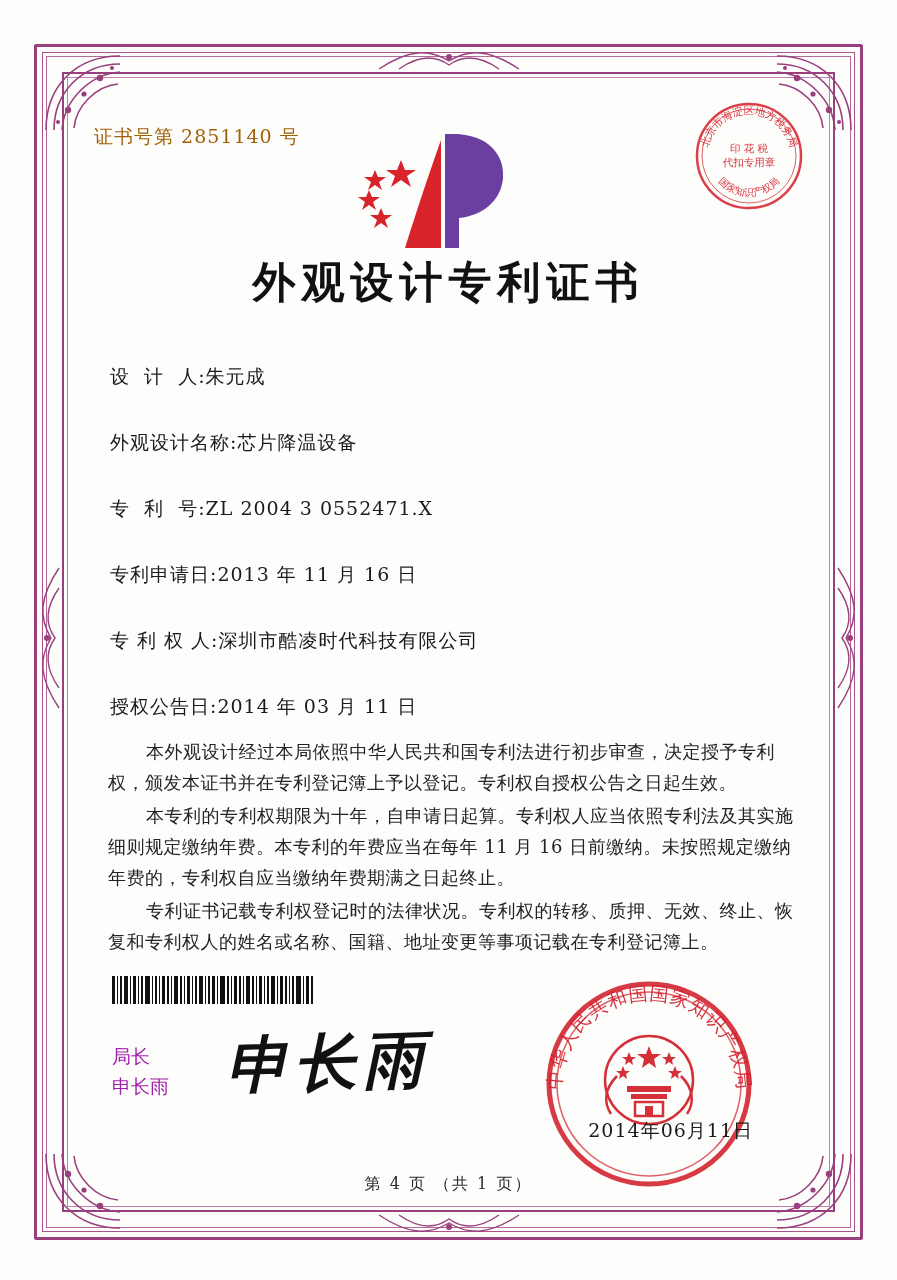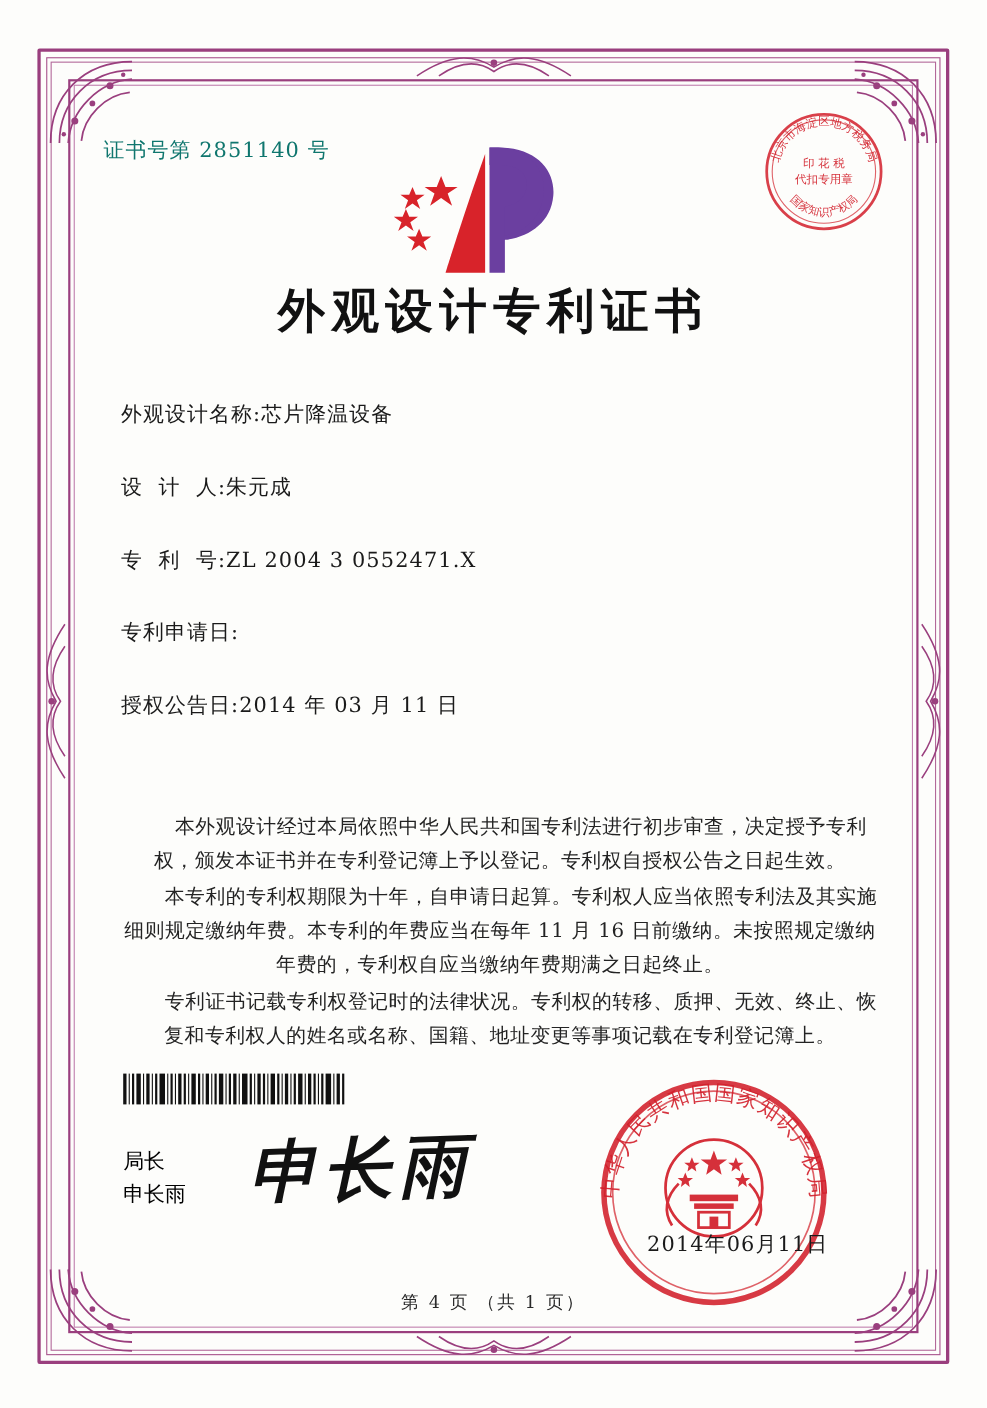"证书号第 2851140 号" .cert-number { color: #0f766e -> #a16207 }
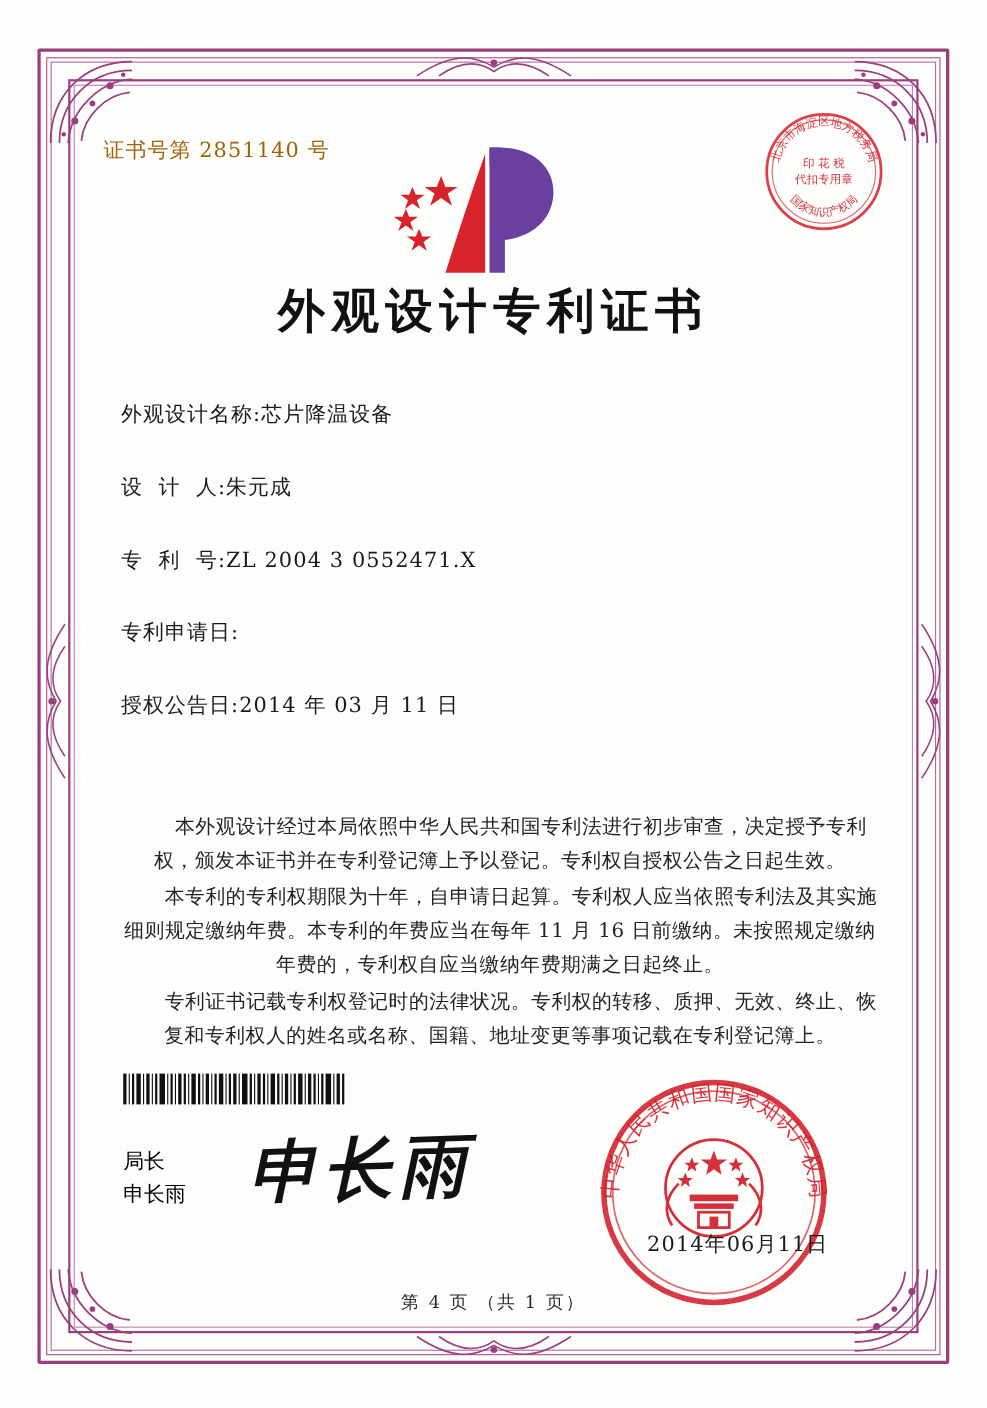"外观设计名称:" div.field { order: before "设 计 人:" -> after "设 计 人:" }
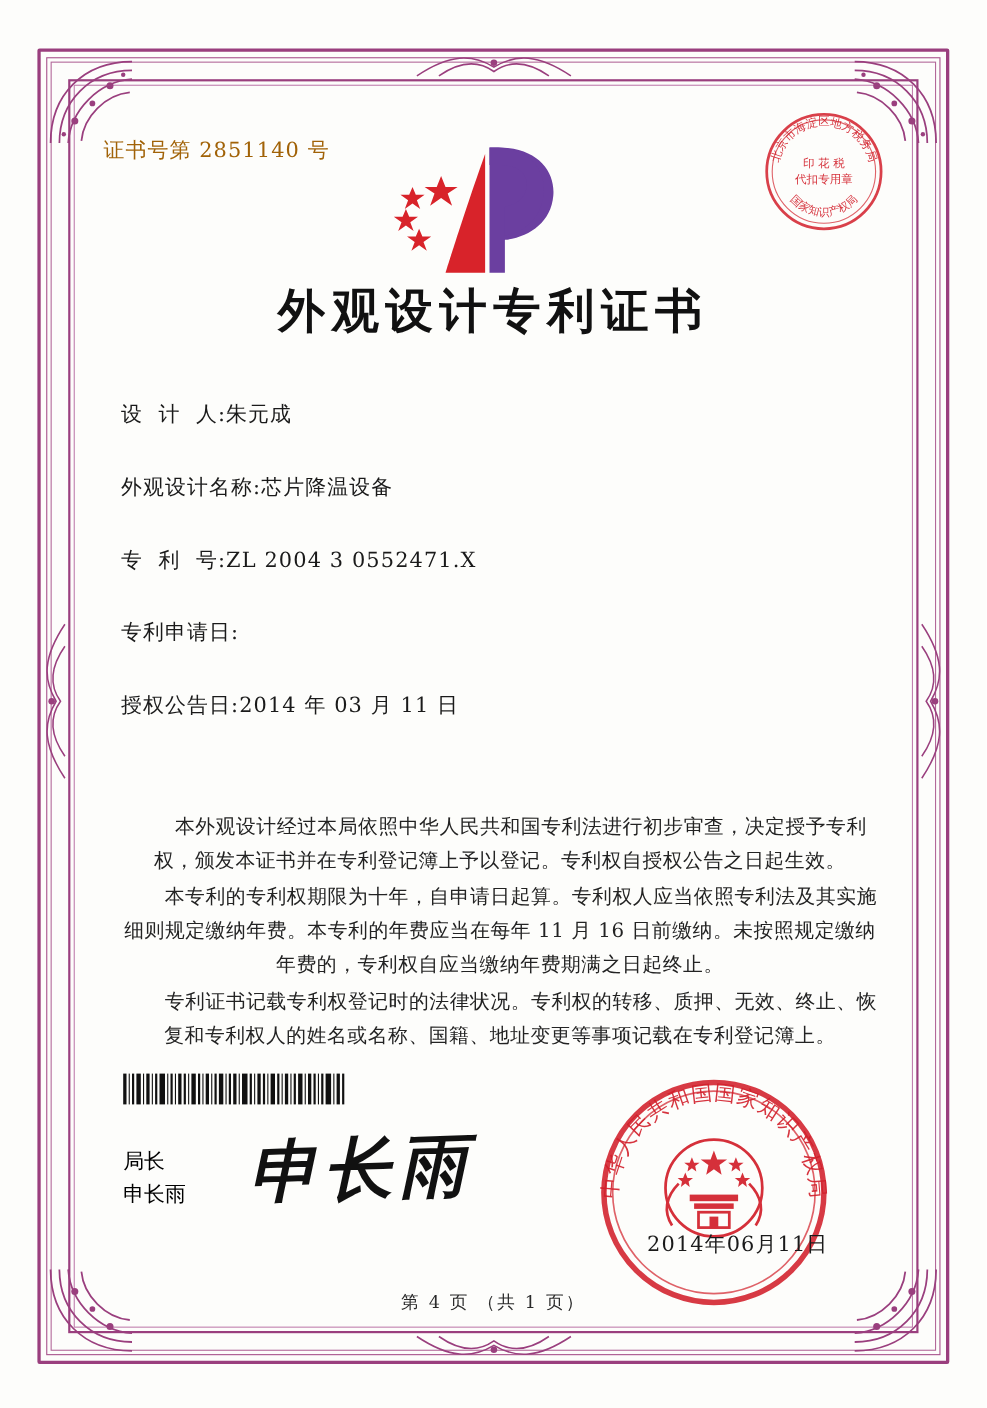"2013 年 11 月 16" span.fvalue { html: none -> <span>2013 年 11 月 16 日</span> }
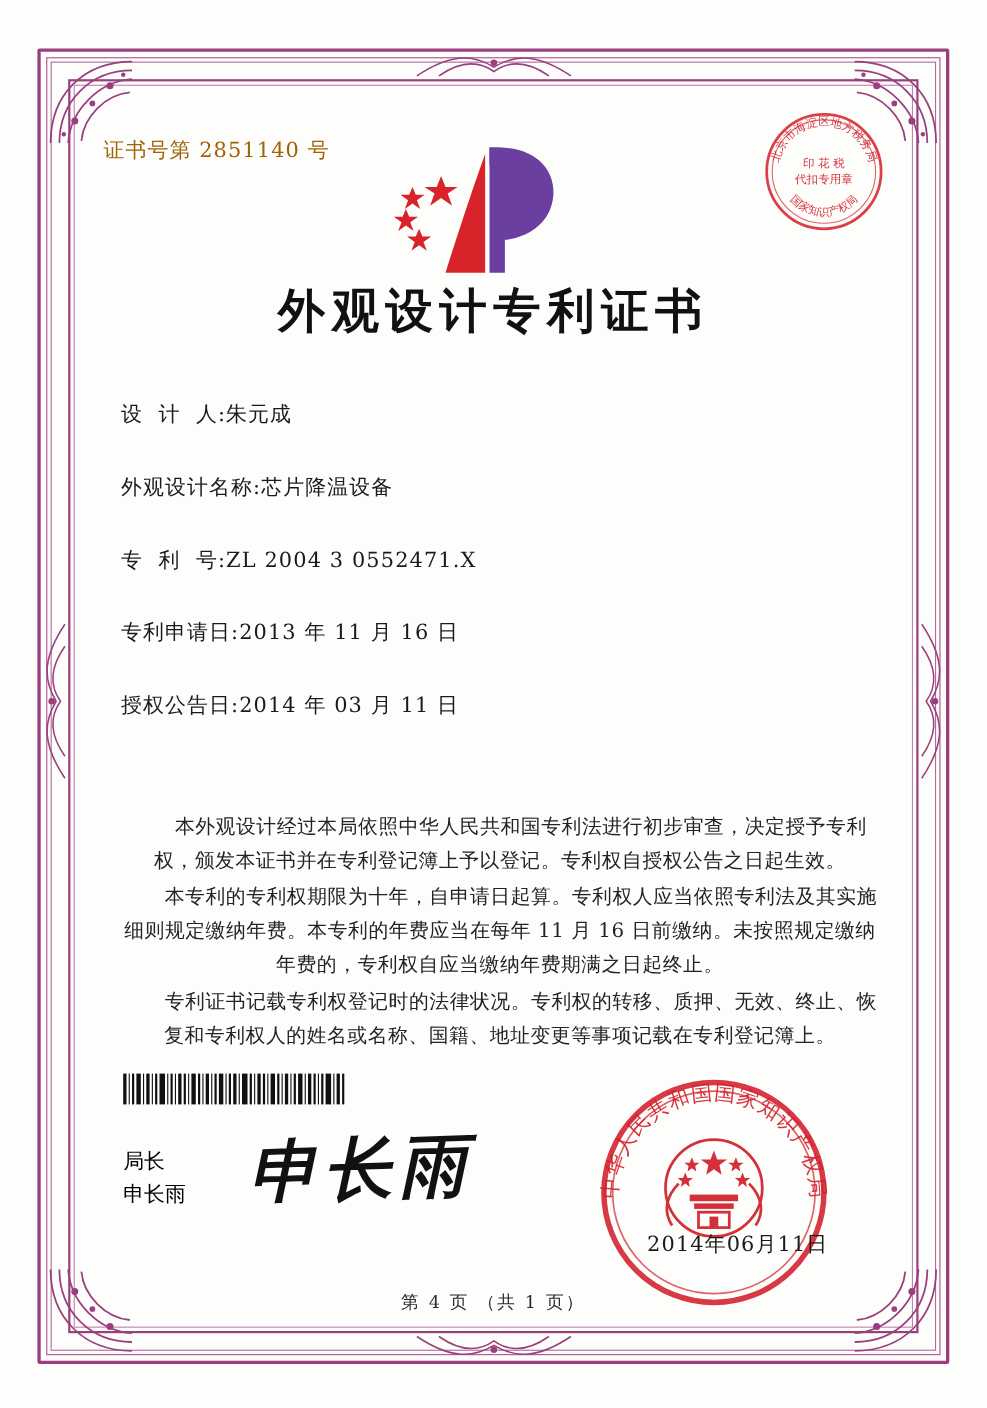"专 利 权 人:" div.field { html: none -> <div> <span>专 利 权 人:</span> <span>深圳市酷凌时代科技有限公司</span> </div> }
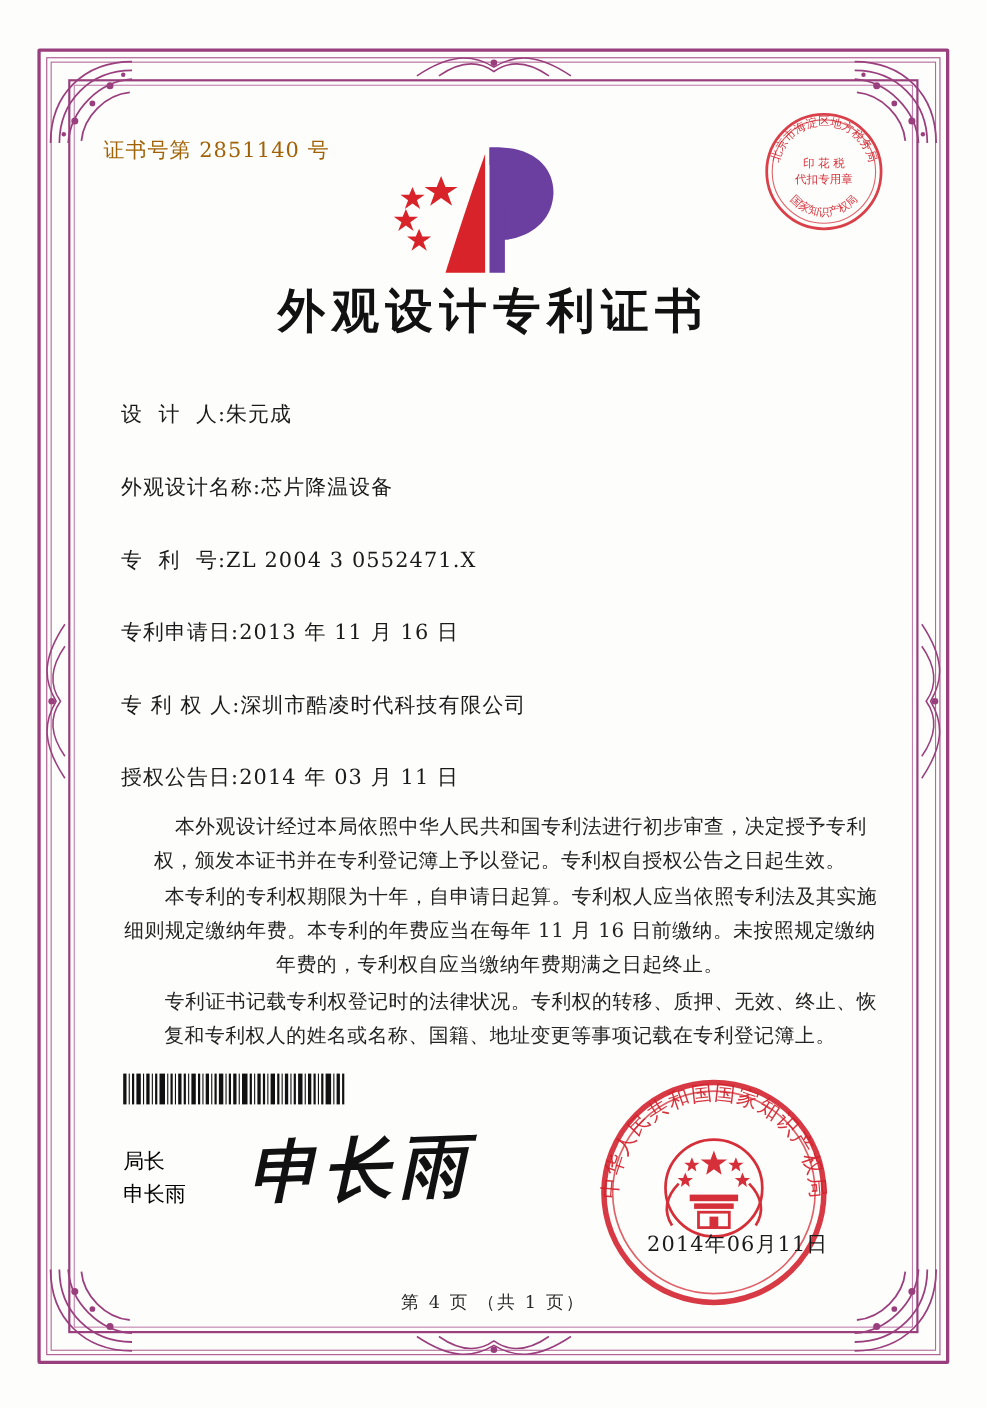"本外观设计经过本局依照中华人民共和国专利法进行初步审查，决定授予专利权，颁发本证" .paragraphs p { text-align: center -> none }
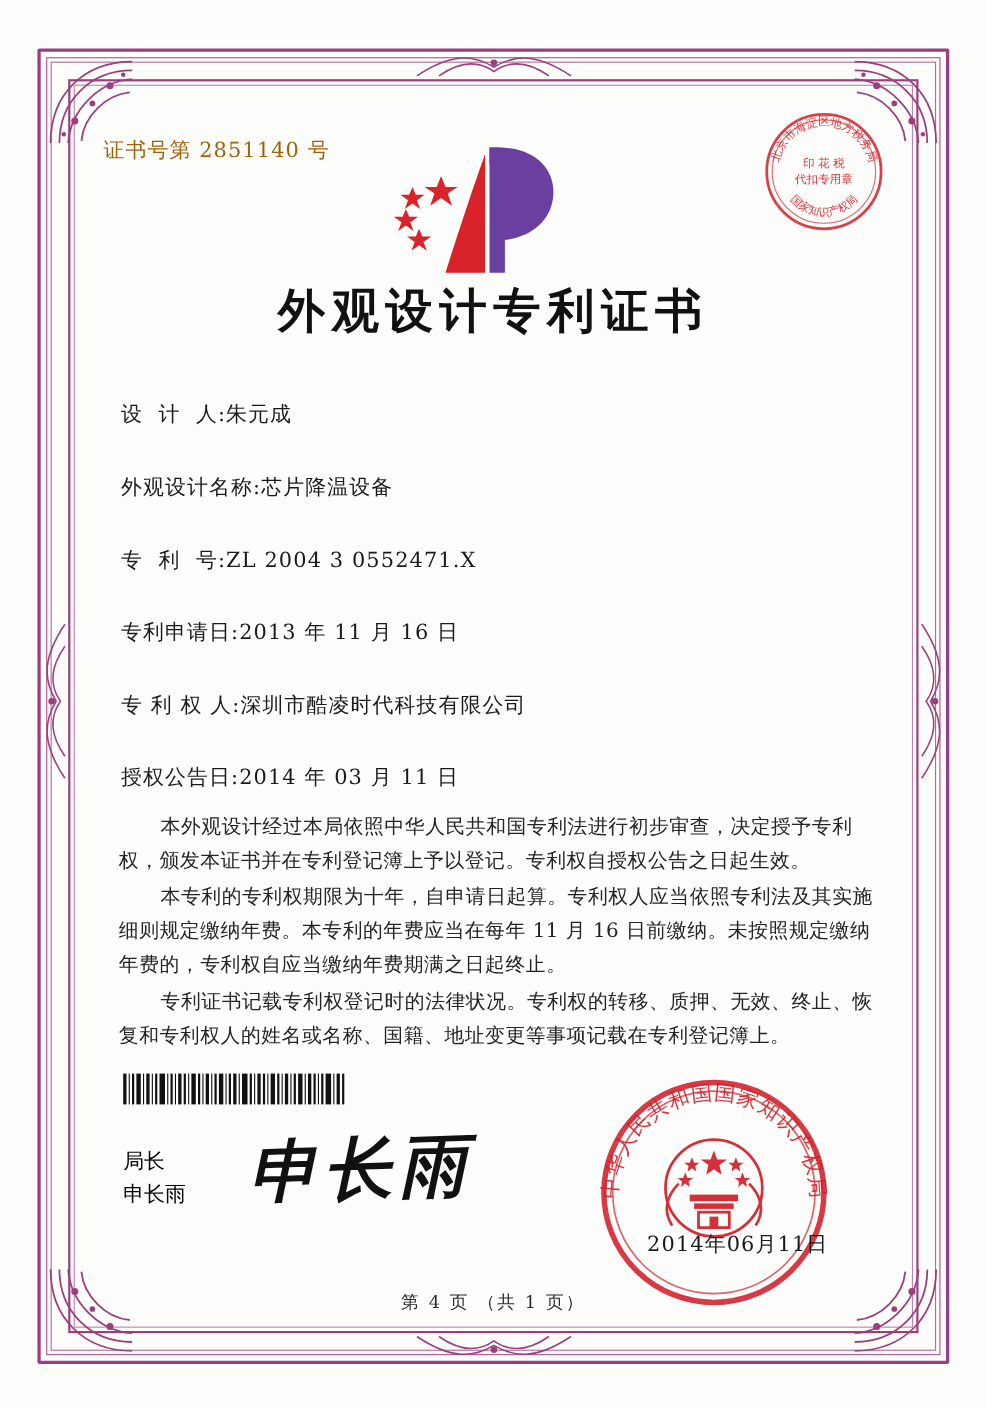"局长" .signature-block { color: #000000 -> #a21caf }
